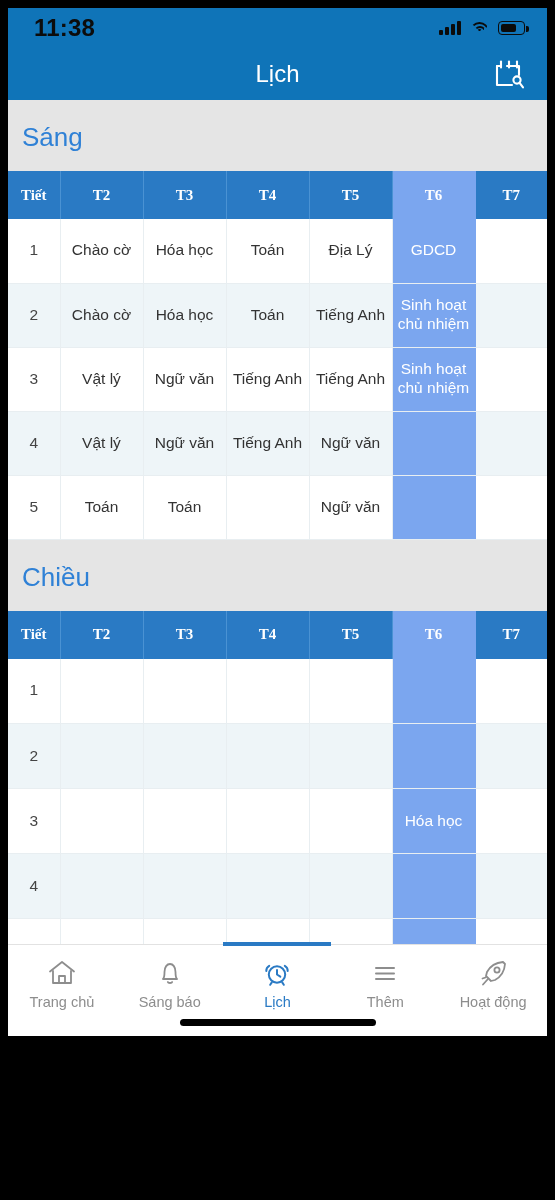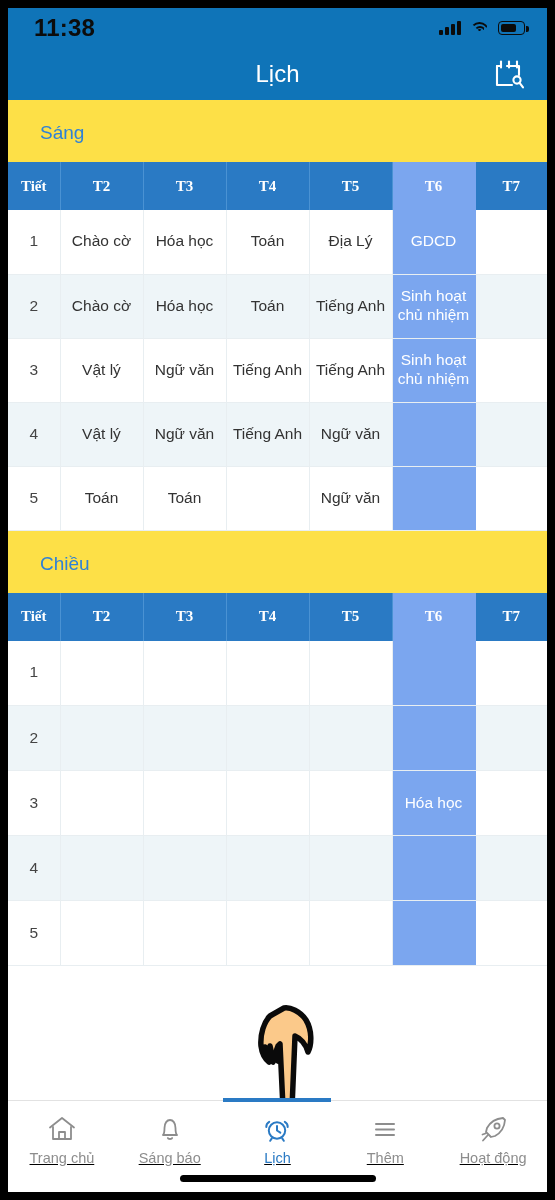"11:38" #phone { height: 1184px -> 1028px }
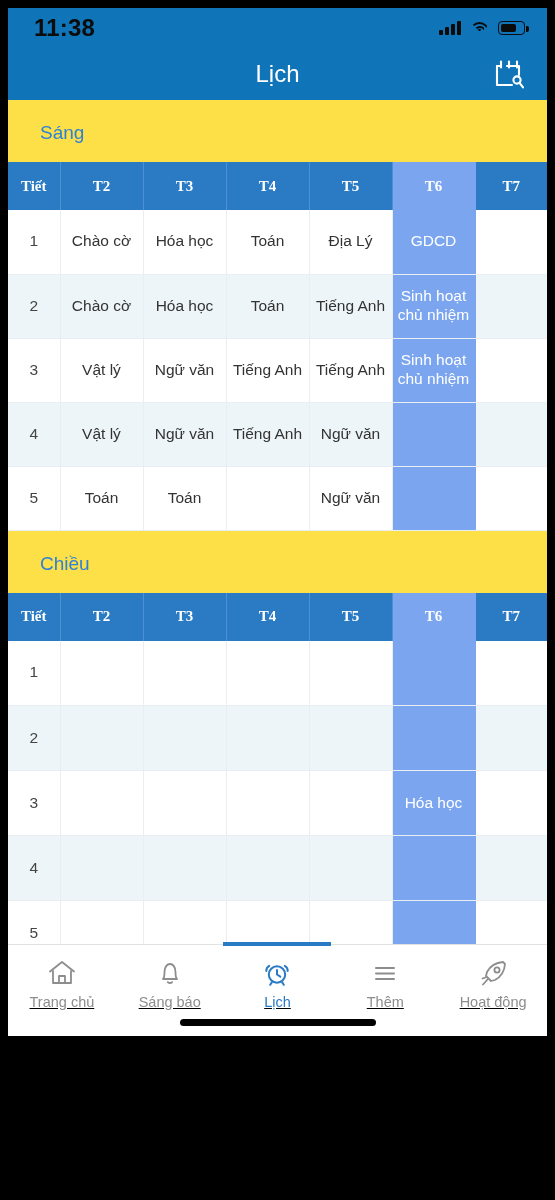"Sáng" .sectionLabel { background: #fde047 -> #e5e5e5; font-size: 19px -> 26px; padding: 22px 14px 18px 32px -> 22px 14px 18px 14px }
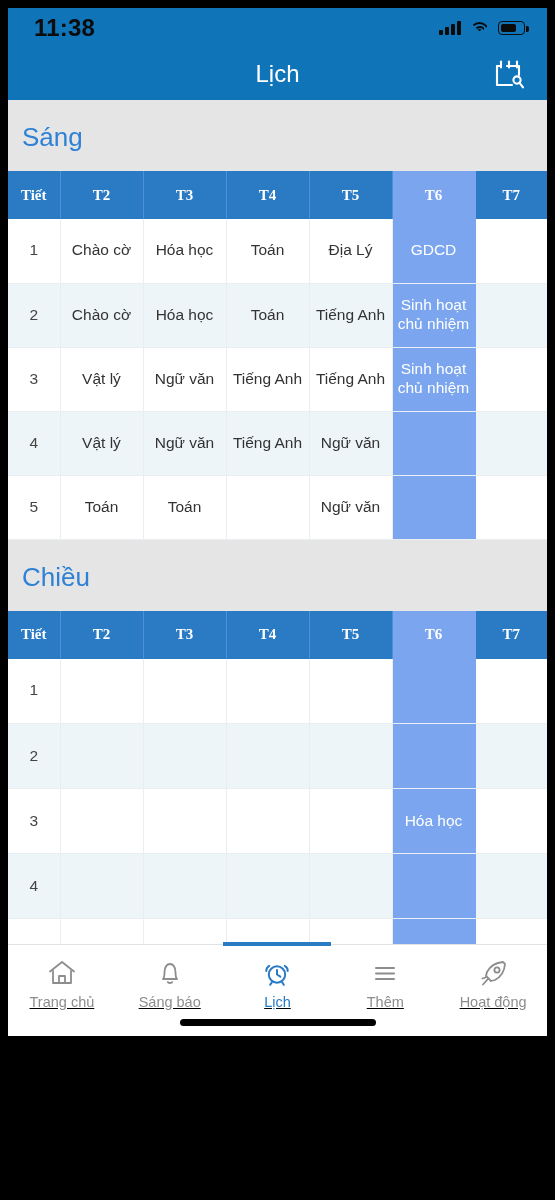"Trang chủ" .tab { text-decoration: underline -> none }
